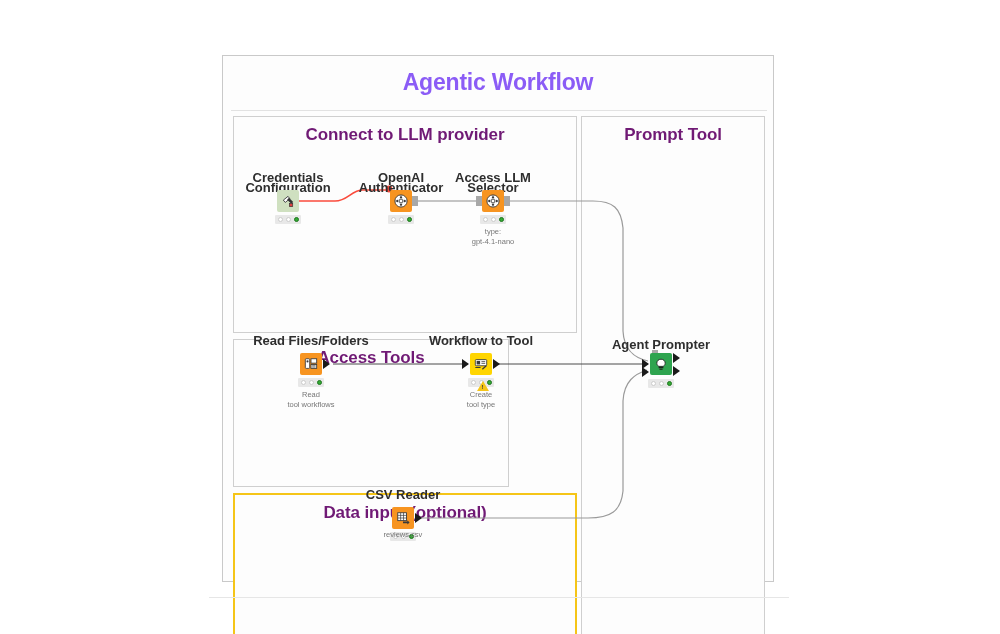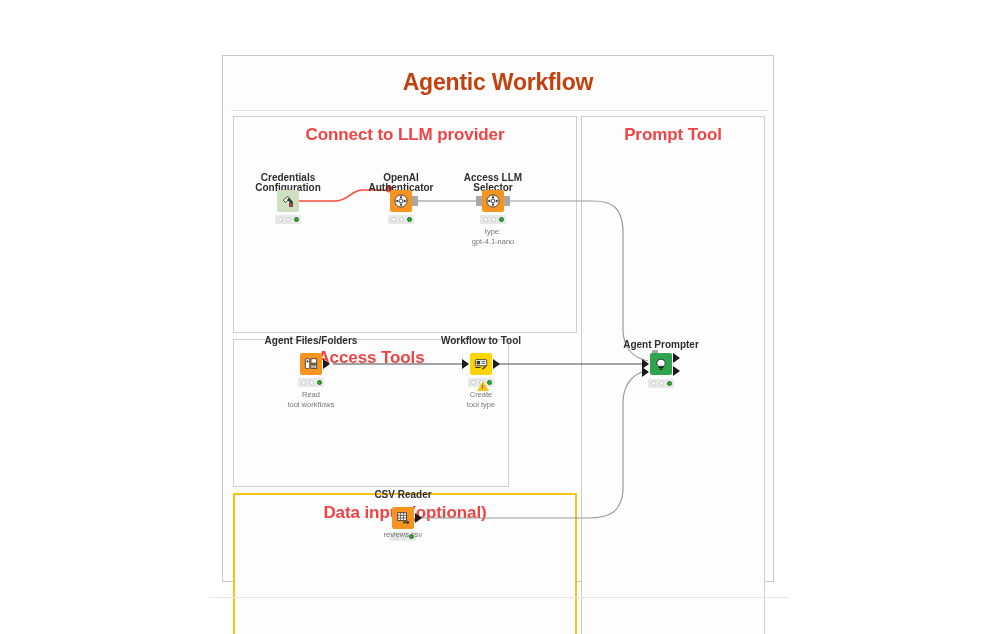"Agentic Workflow" #workflow-title { color: #c2410c -> #8b5cf6 }
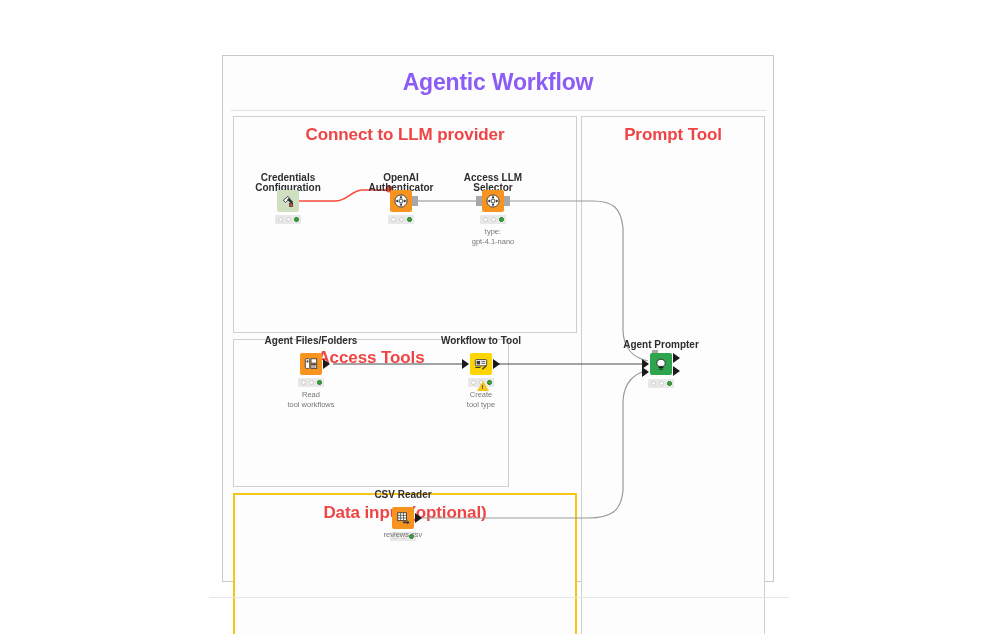"Connect to LLM provider" .panel-title { color: #ef4444 -> #701a75 }
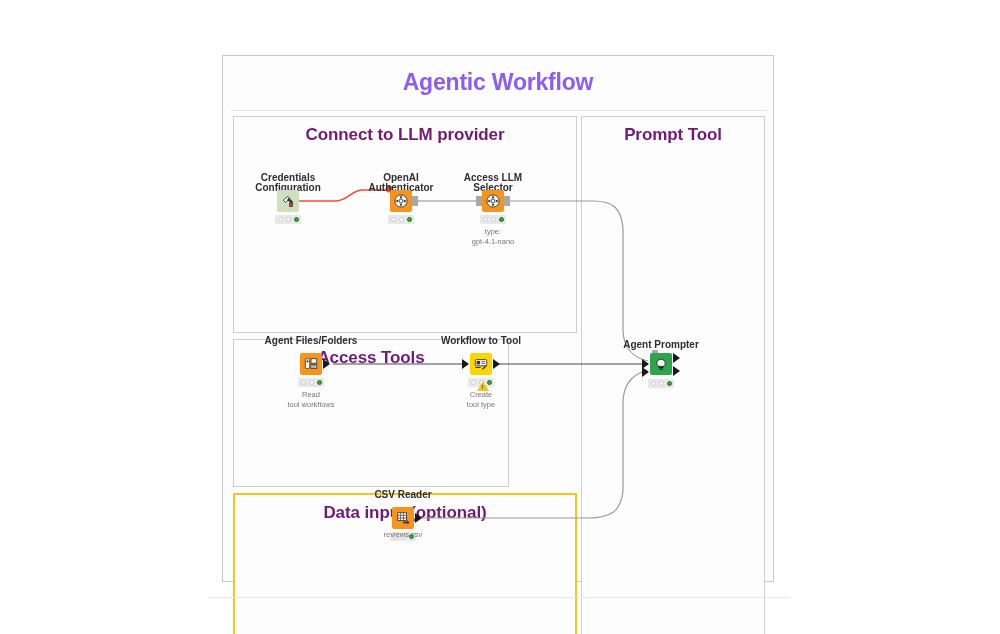"Credentials" .node-label { font-size: 10px -> 13px }
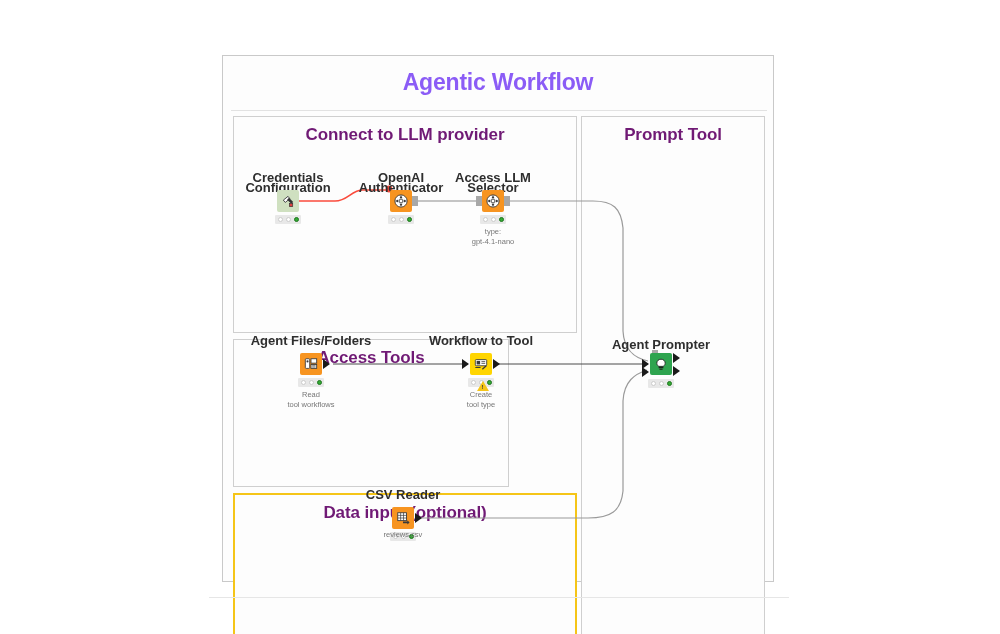"Agent Files/Folders" span { text: Agent -> Read }
